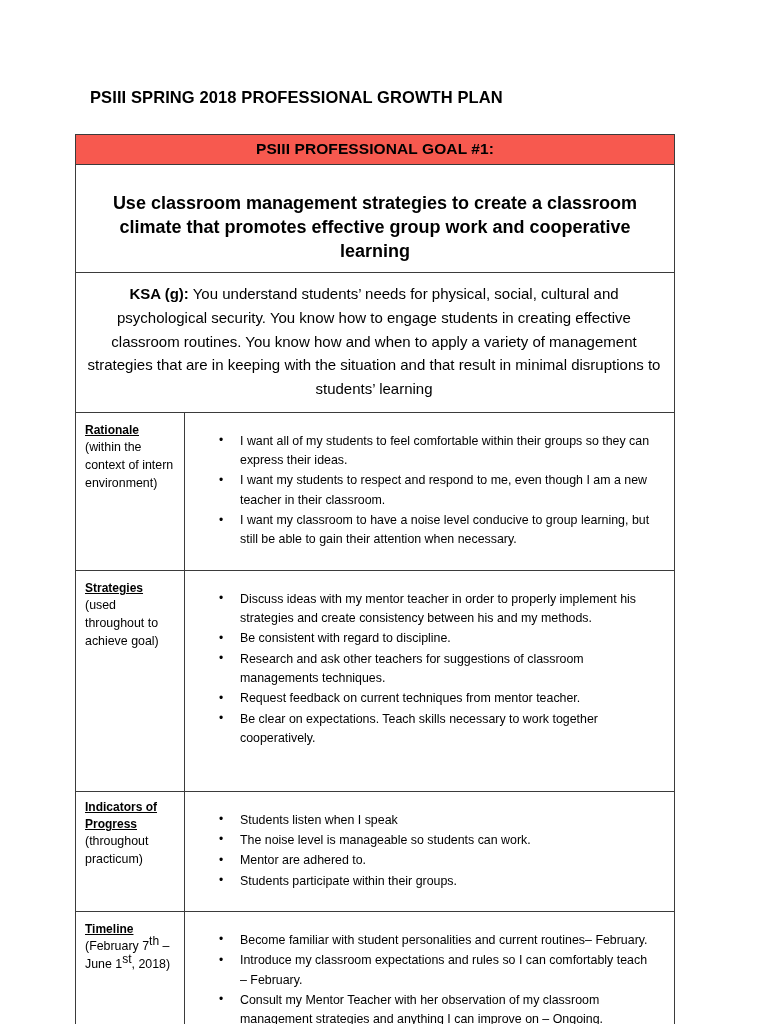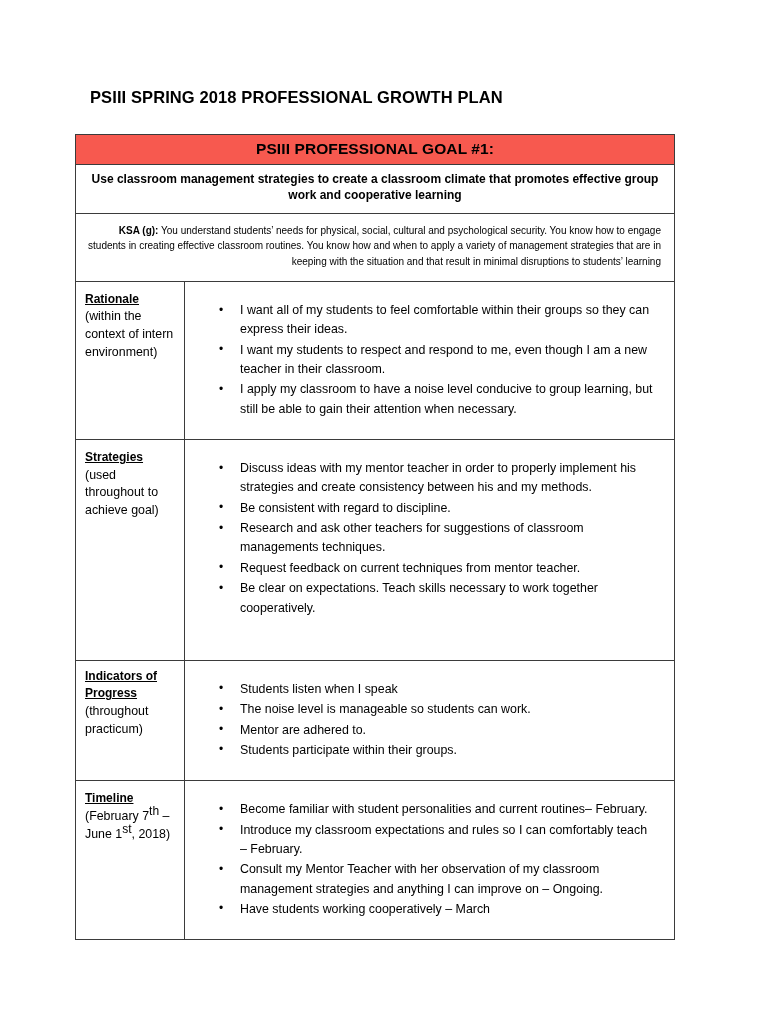"Use classroom management strategies to" .goal-text { font-size: 12px -> 18px; margin-top: none -> 20px }
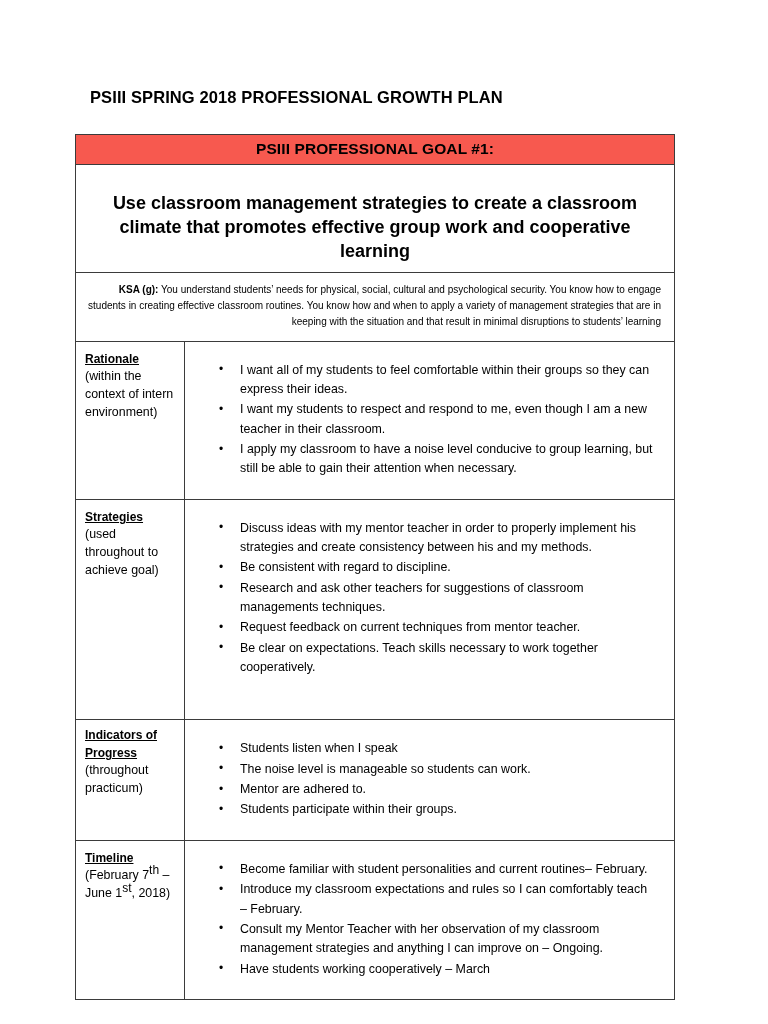"KSA (g): You understand students’" .ksa-text { font-size: 10px -> 15px; text-align: right -> center }
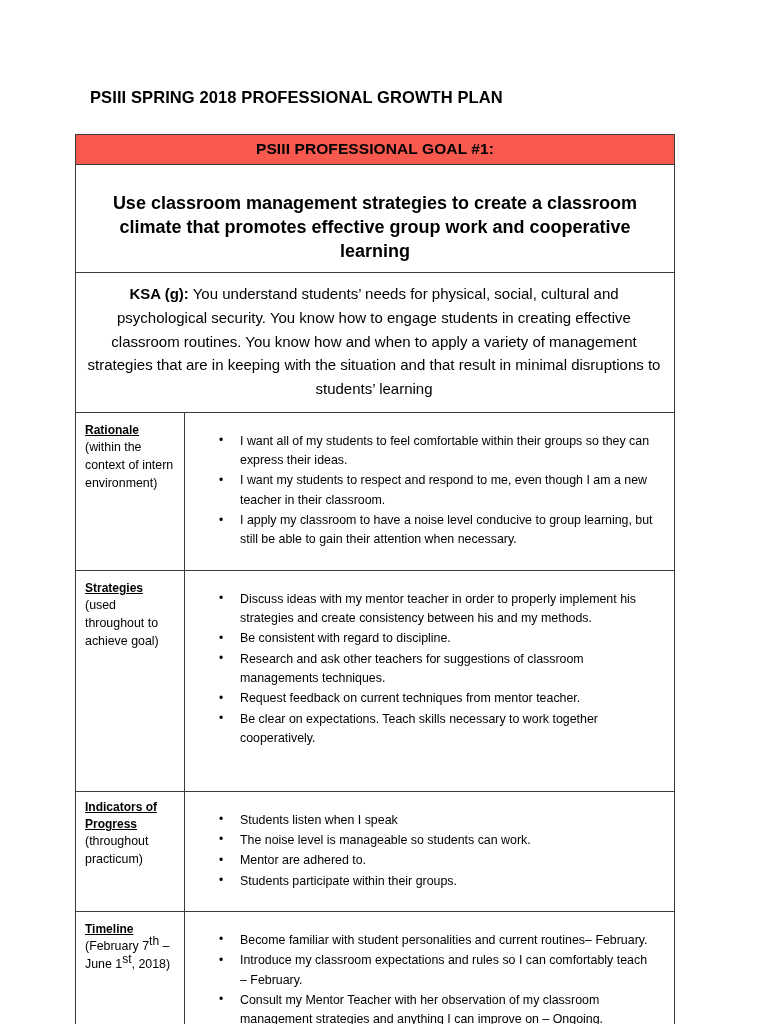"I apply my classroom to" li { text: apply -> want }
